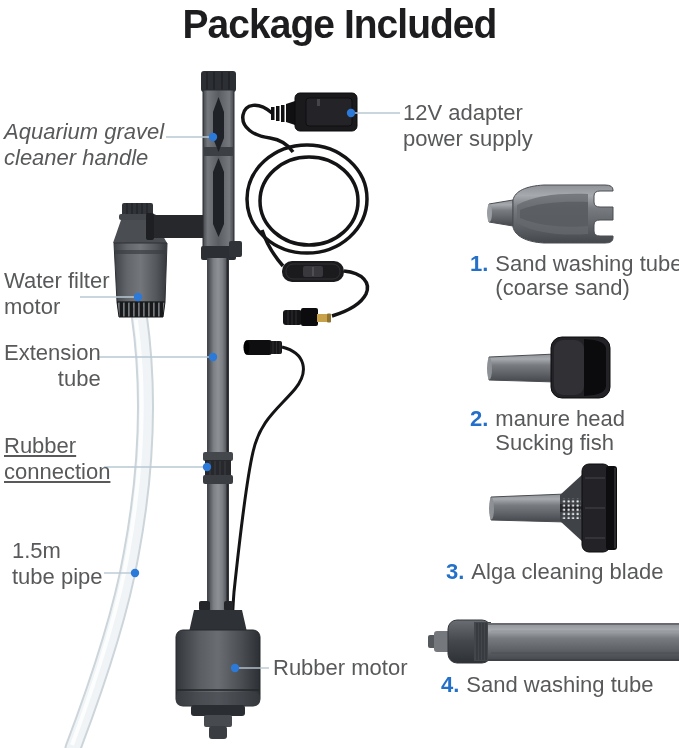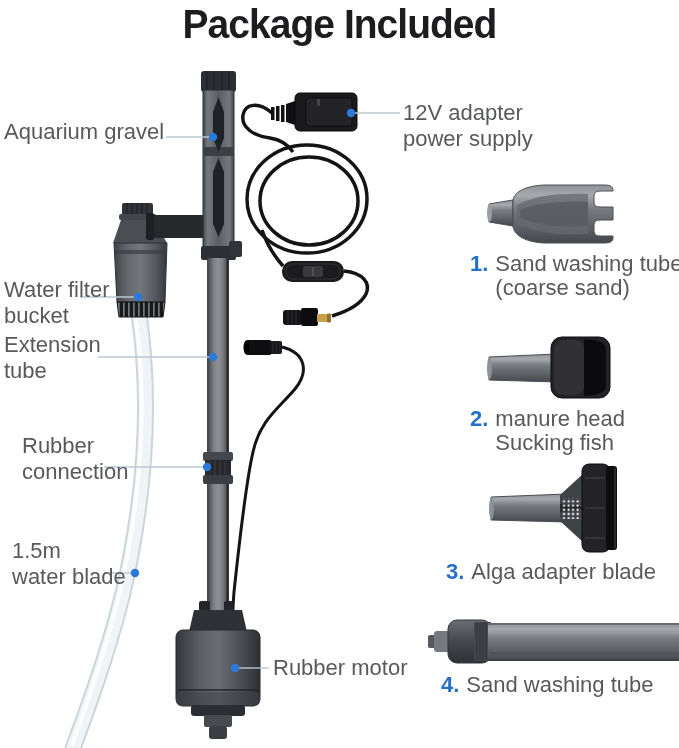"Aquarium gravel" div.lbl { font-style: none -> italic }
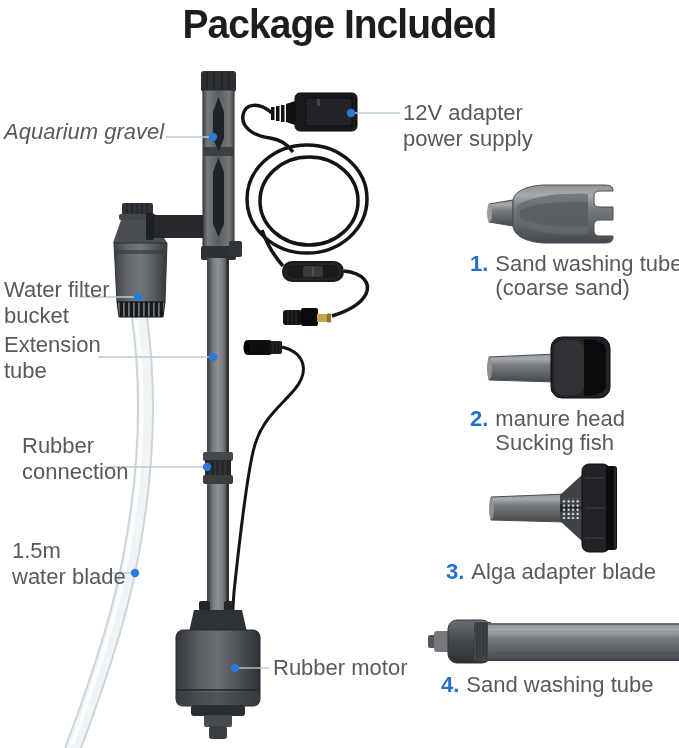"cleaner handle" div { html: none -> <div>cleaner handle</div> }
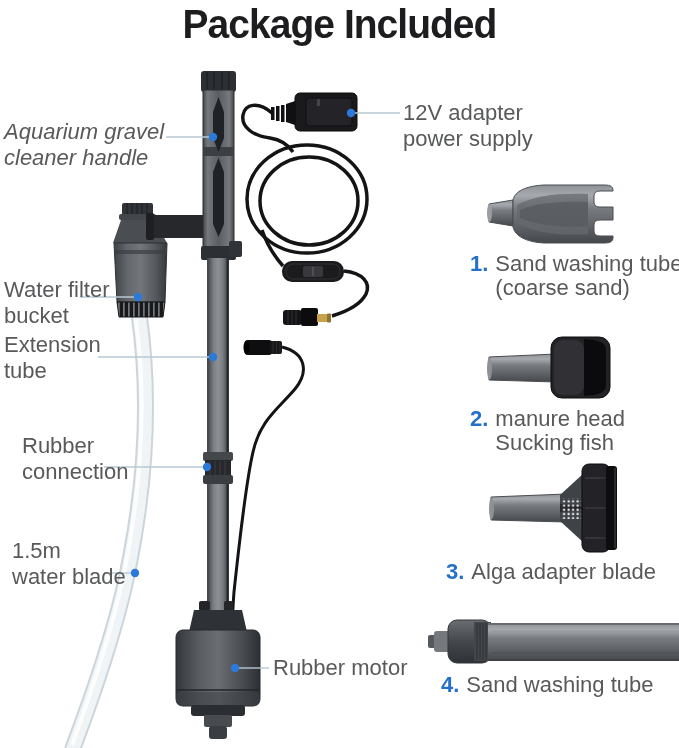"Water filter" div.lbl { top: 277px -> 268px }
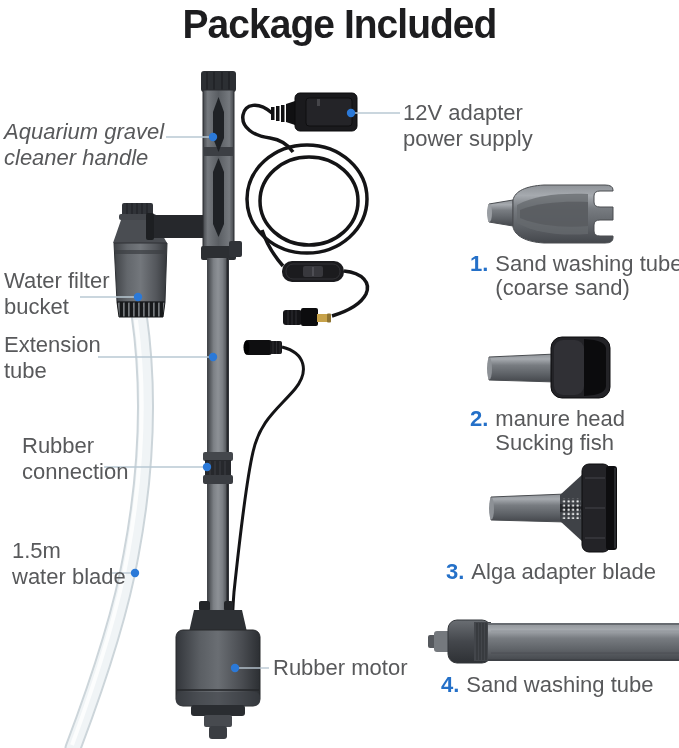"bucket" div { text: bucket -> motor }
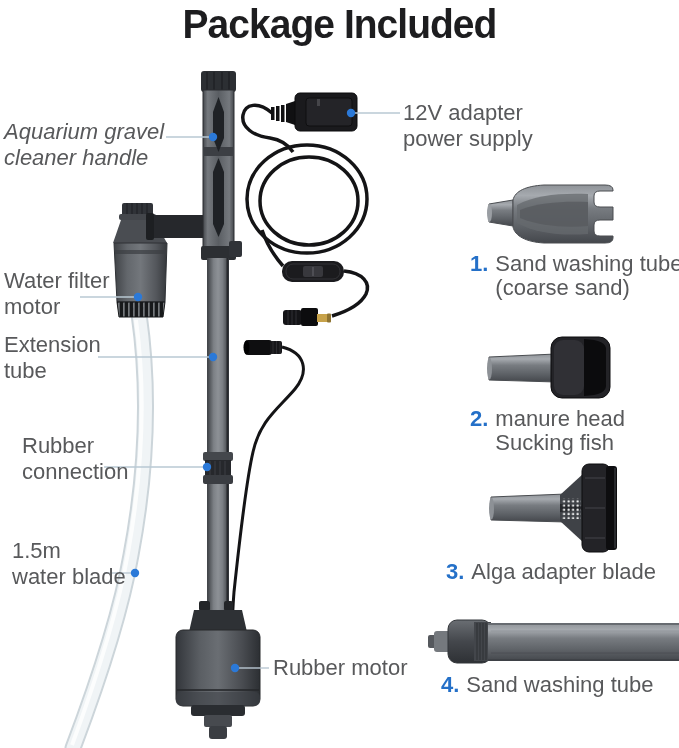"Extension" div.lbl { text-align: none -> right; top: 332px -> 340px }
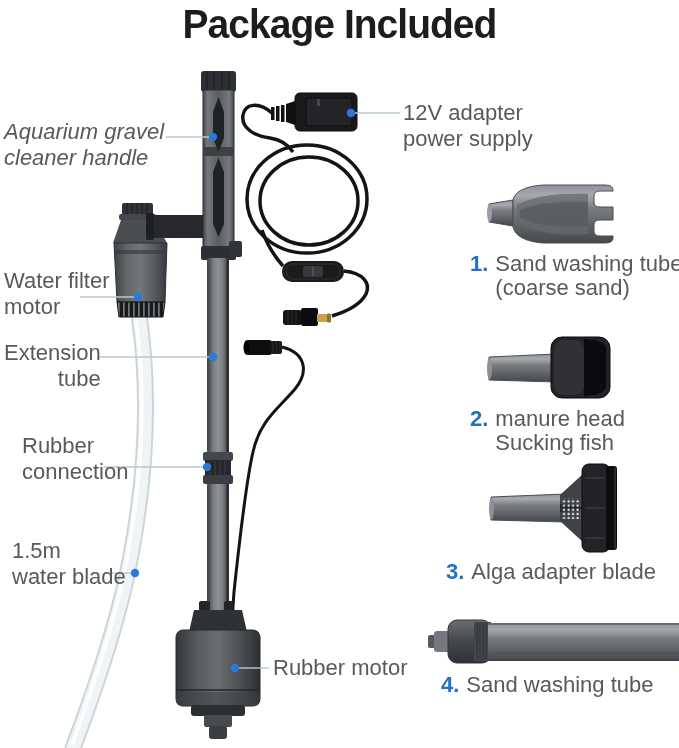"Rubber" div.lbl { left: 22px -> 4px; text-decoration: none -> underline }
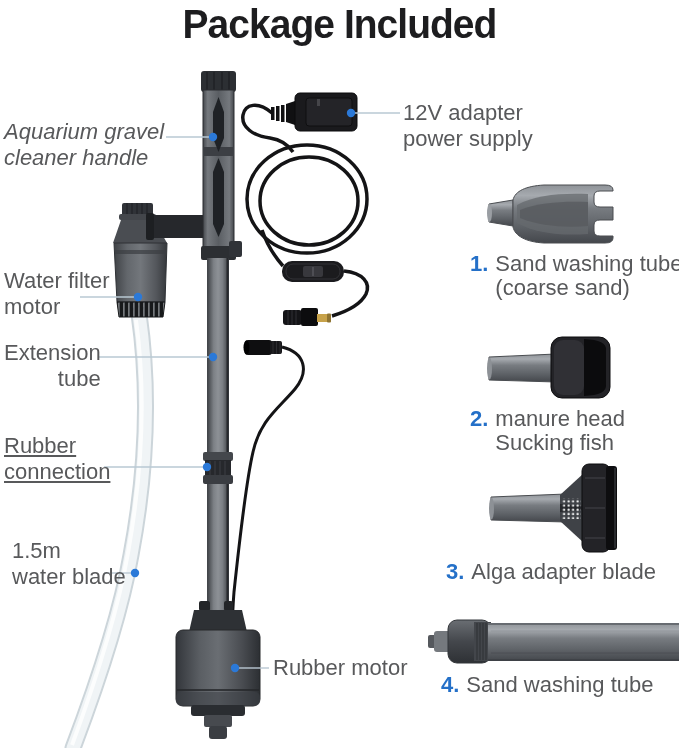"water blade" div { text: water blade -> tube pipe }
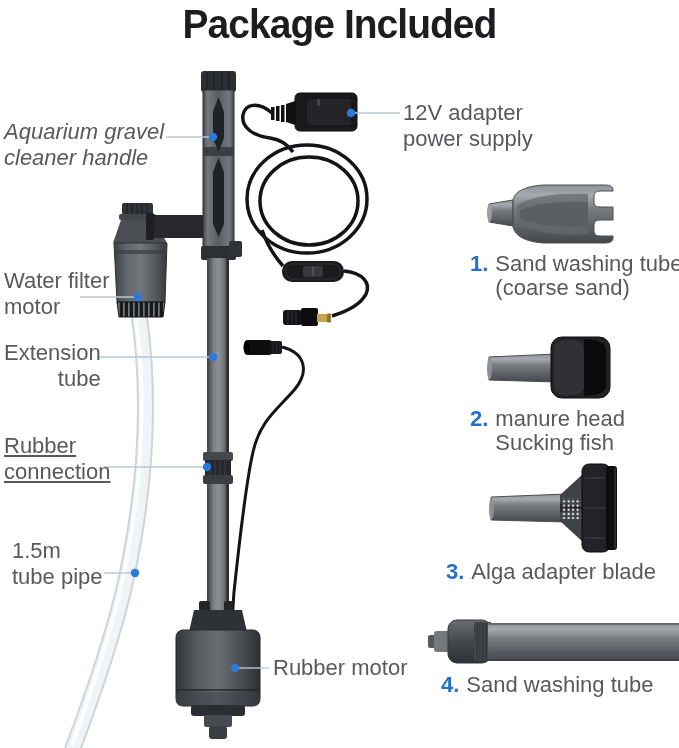"Alga adapter blade" div { text: adapter -> cleaning }
